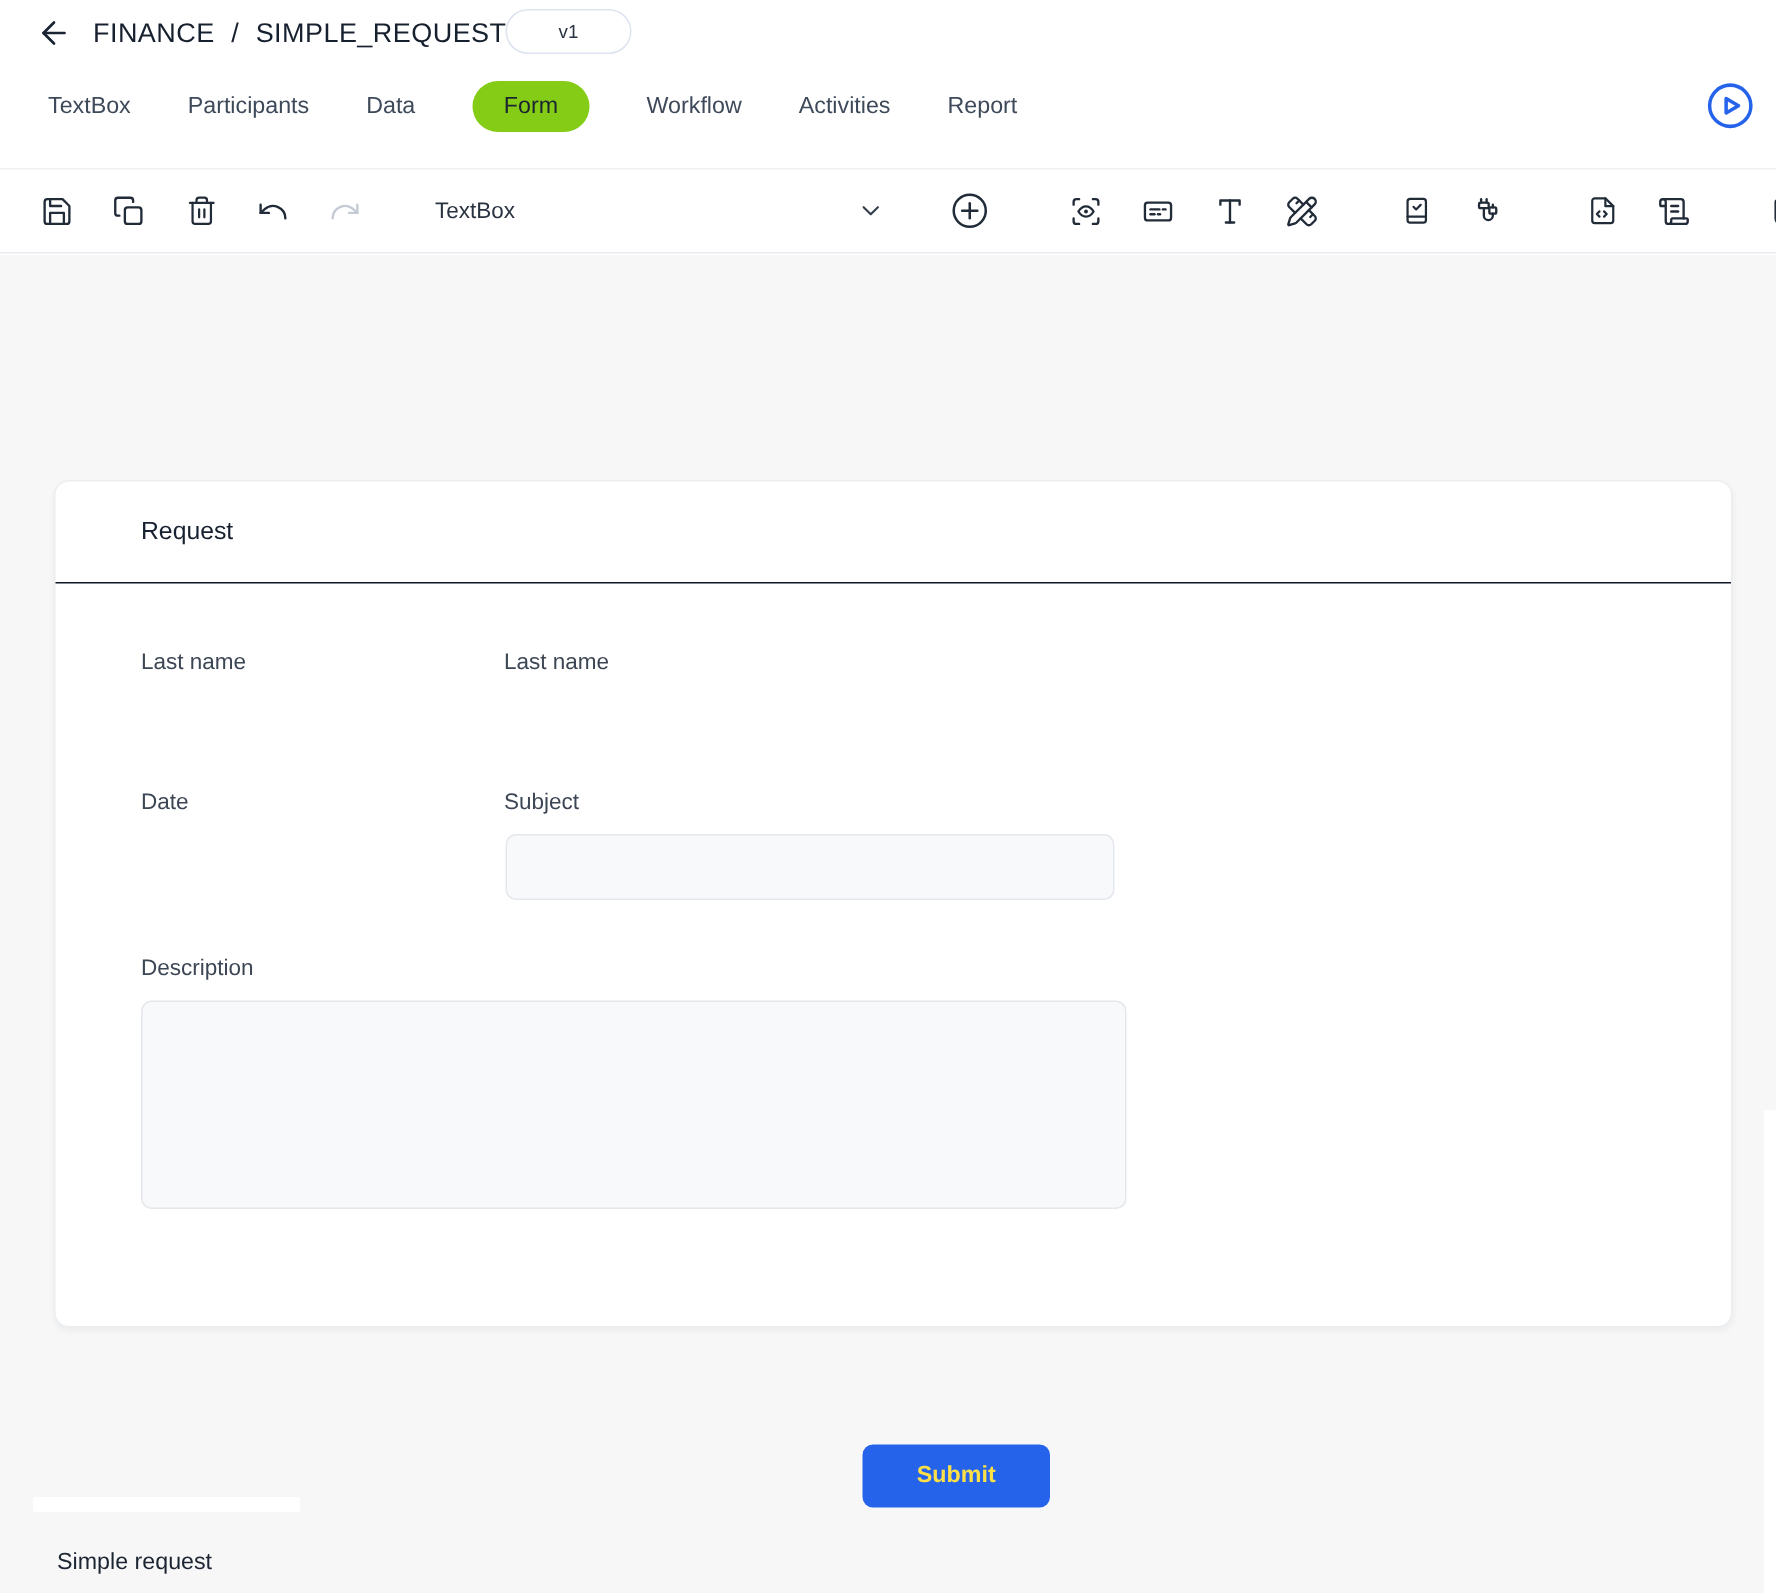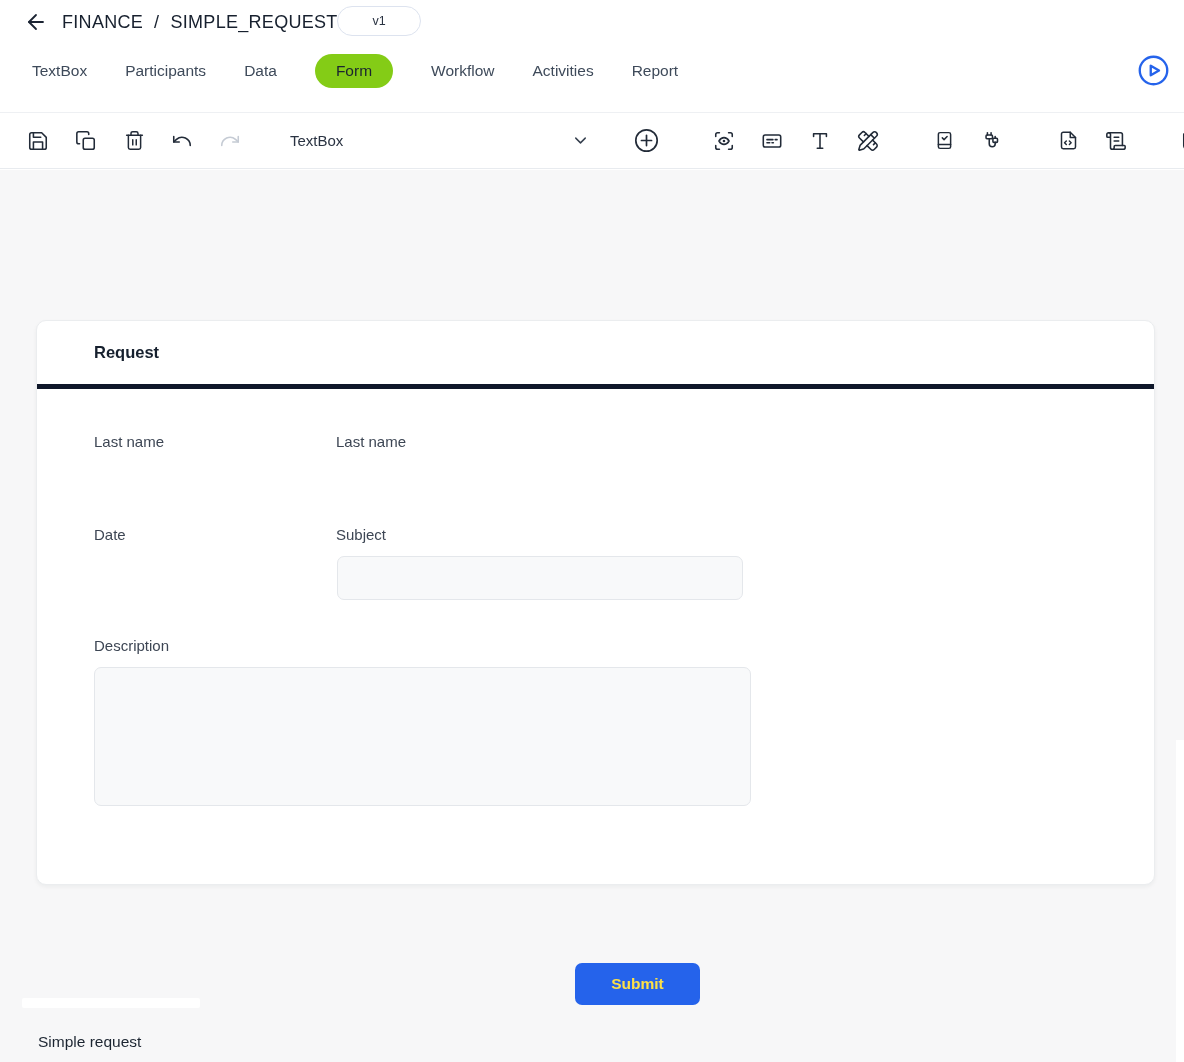"Request" .card-header { border-bottom: 5px solid #0f172a -> 1px solid #0f172a; font-weight: 700 -> 400 }
